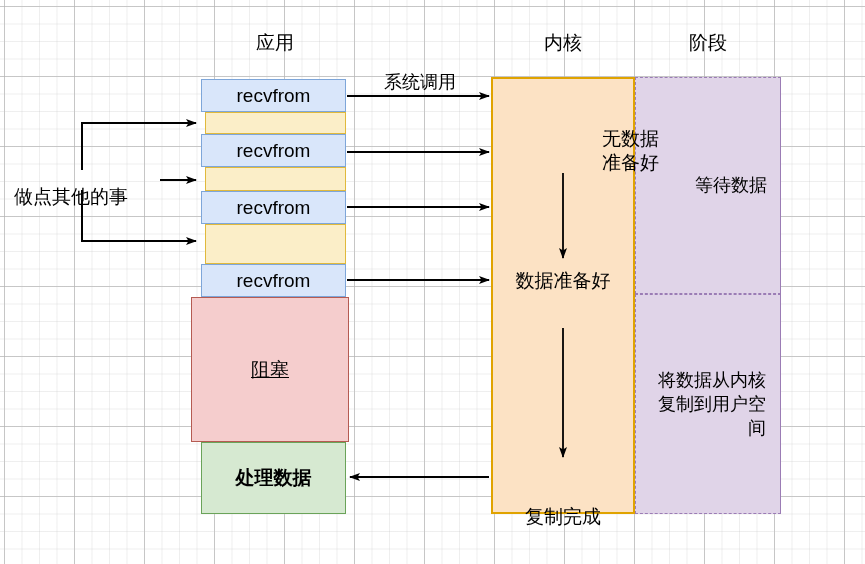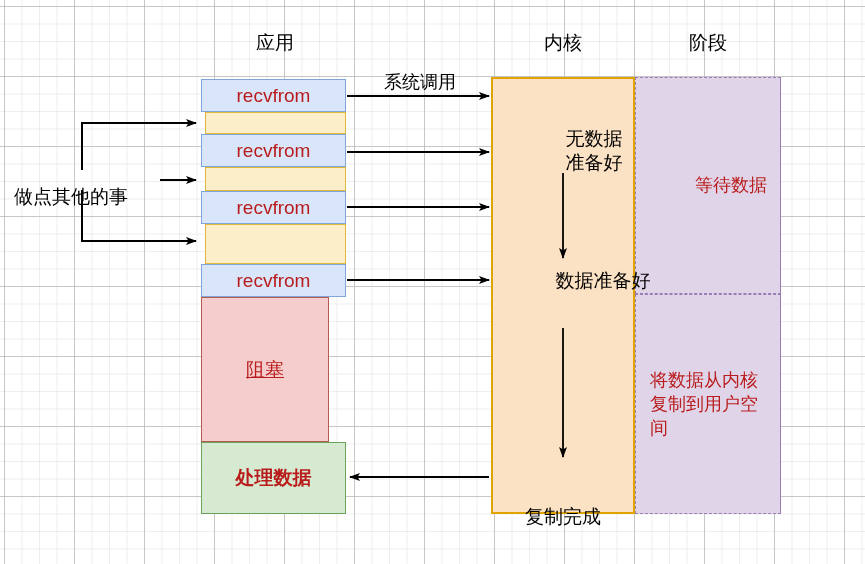"recvfrom" .block { color: #b91c1c -> #000000; text-align: left -> right }
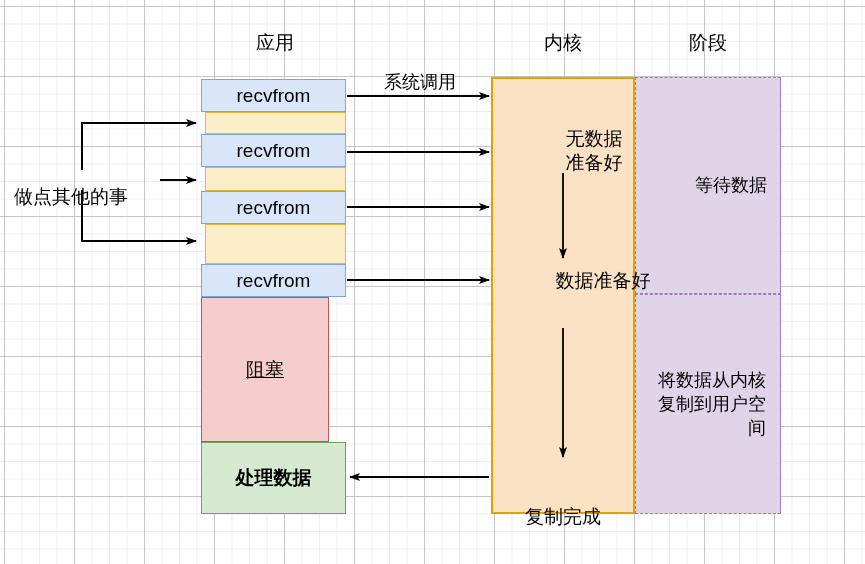"无数据" div.ktext { left: 516px -> 503px; text-align: none -> right }
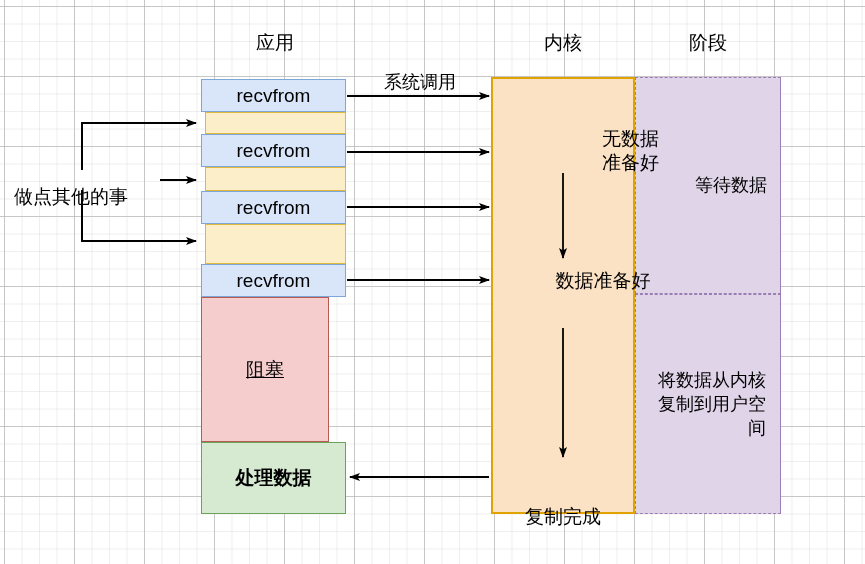"数据准备好" div.ktext { padding-left: 40px -> none }
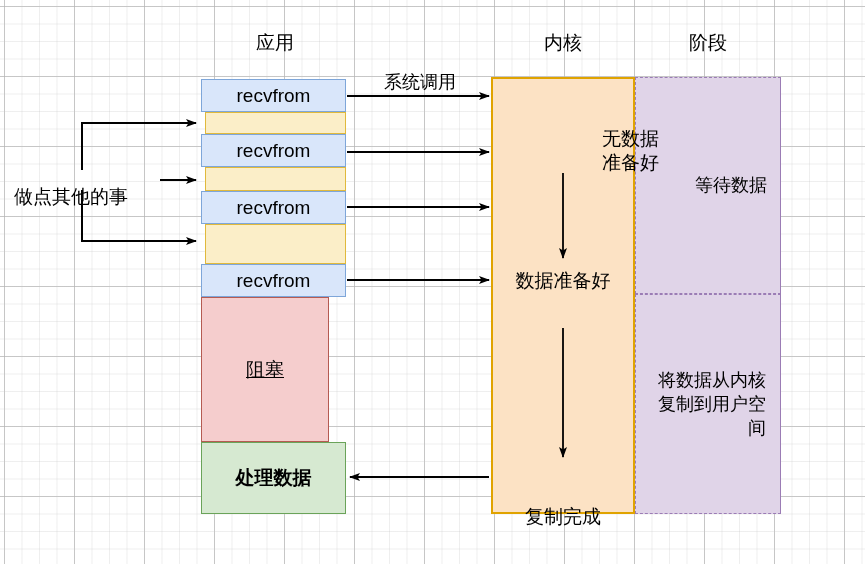"阻塞" div.block { left: 201px -> 191px; width: 128px -> 158px }
